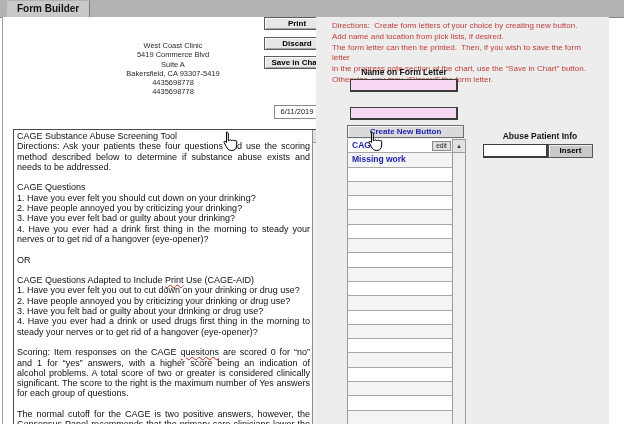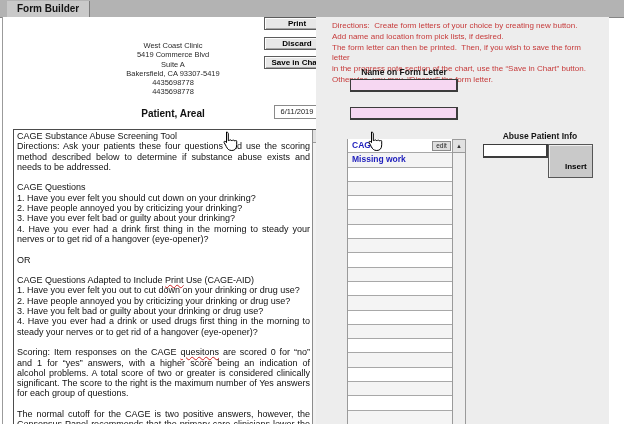"Patient, Areal" div.patient-name { html: <div>Patient, Areal</div> -> none }
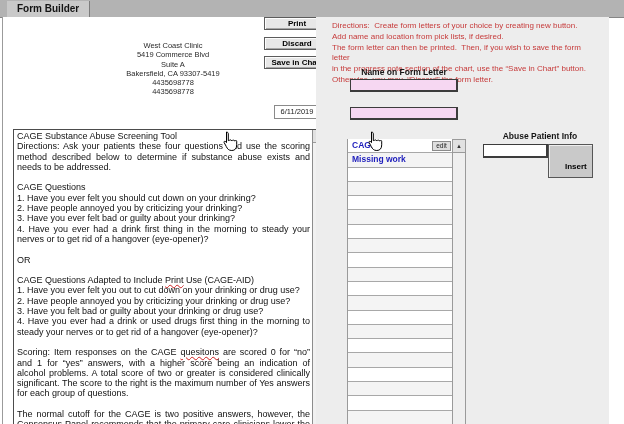"Create New Button" button.create-btn { html: none -> <button>Create New Button</button> }
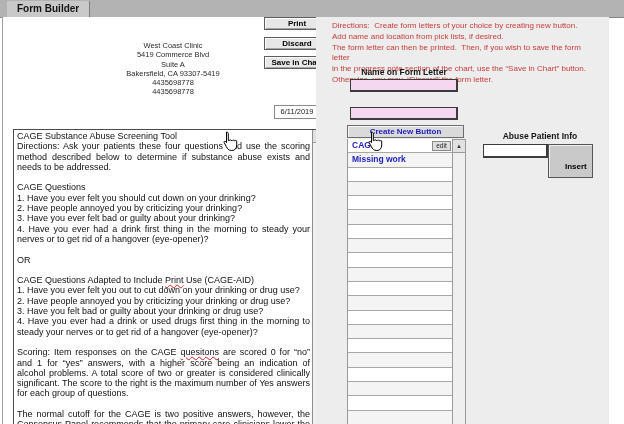"Insert" .insert-btn { padding: 16px -> 0 }
